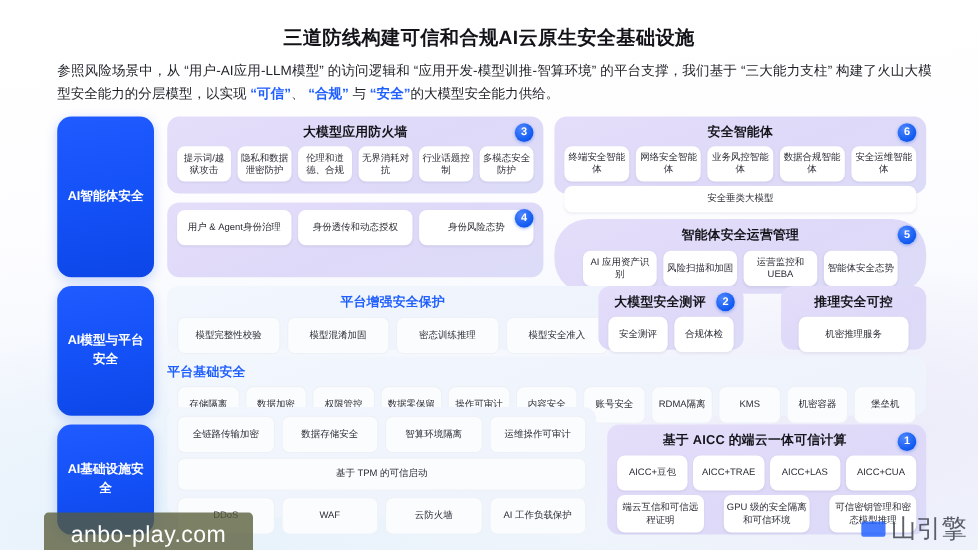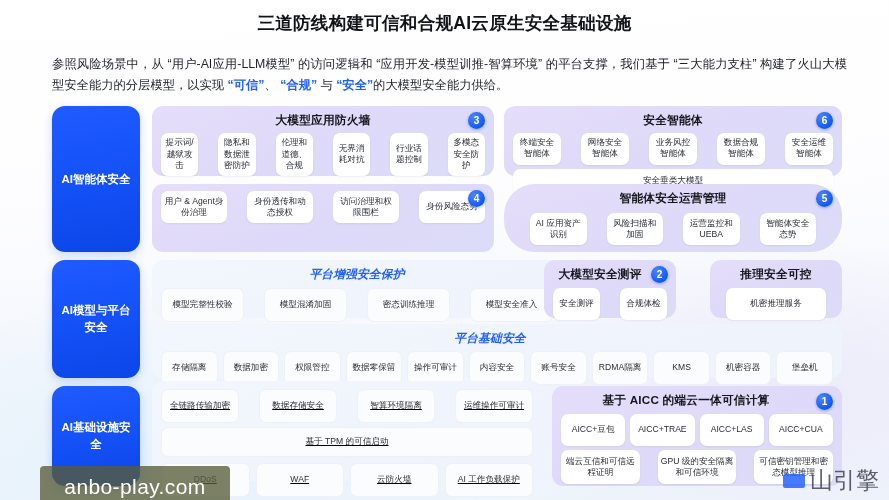"三道防线构建可信和合规AI云原生安全基础设施" .title { top: 11px -> 22px }
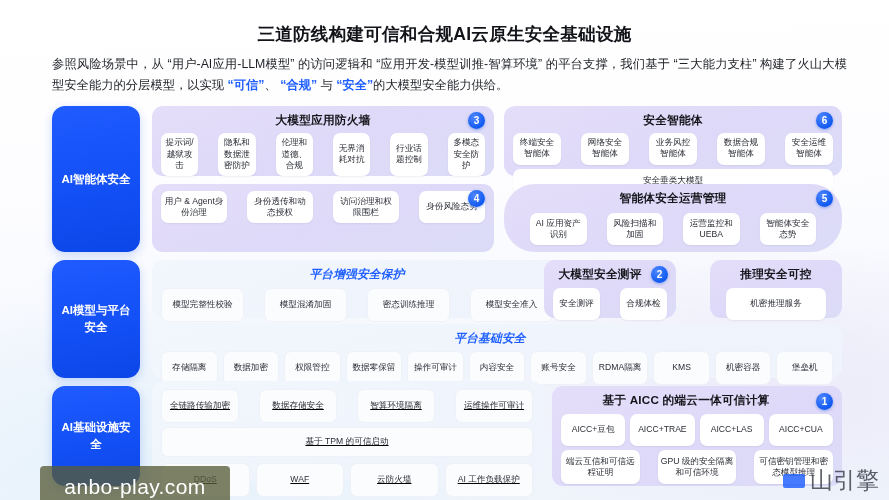"提示词/越狱攻击" .tags { gap: 20px -> 6px }
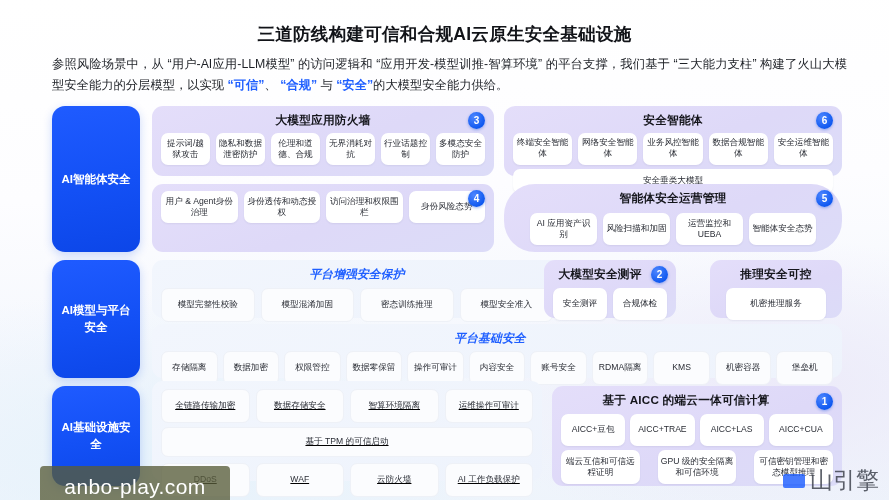"访问治理和权限围栏" div.tag { html: <div>访问治理和权限围栏</div> -> none }
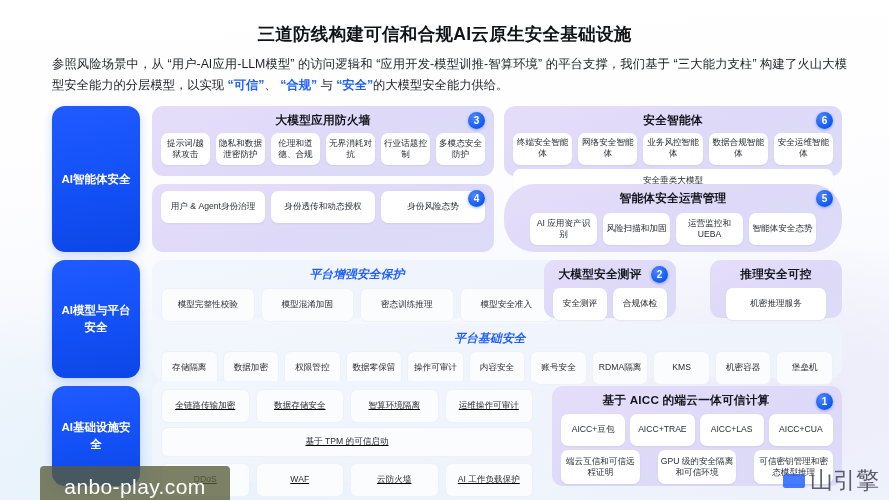"智能体安全运营管理" #ops { top: 80px -> 95px }
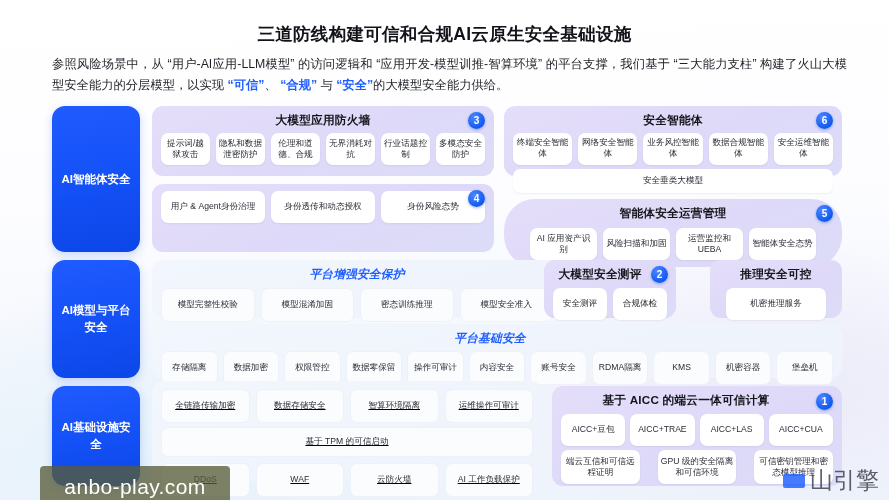"平台增强安全保护" .ptitle.blue { font-style: italic -> none }
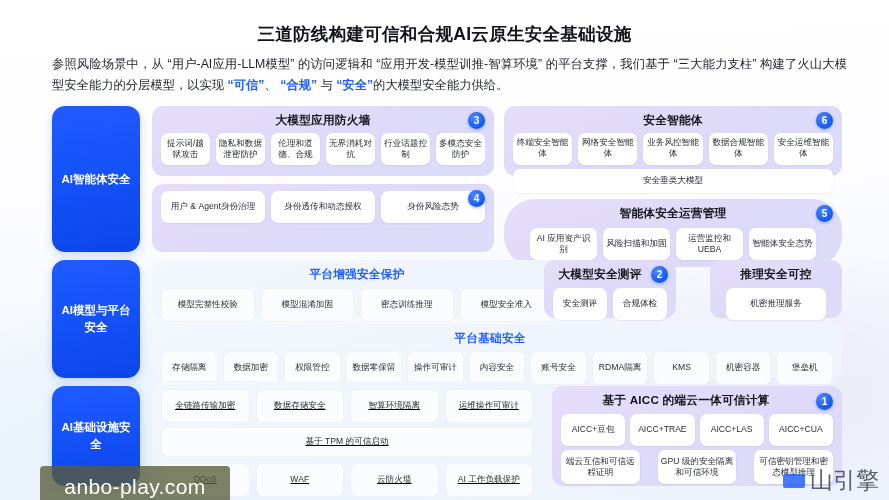"平台基础安全" .ptitle.right { text-align: center -> left }
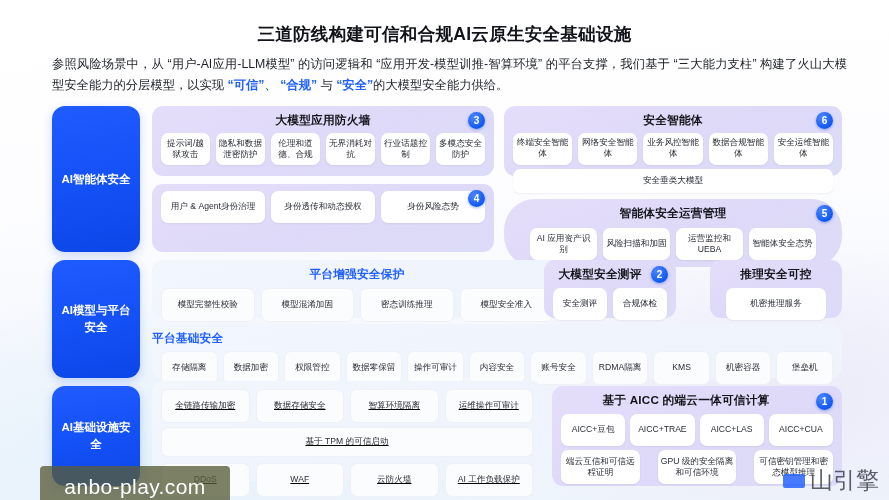"全链路传输加密" #infra { text-decoration: underline -> none; top: 277px -> 266px }
